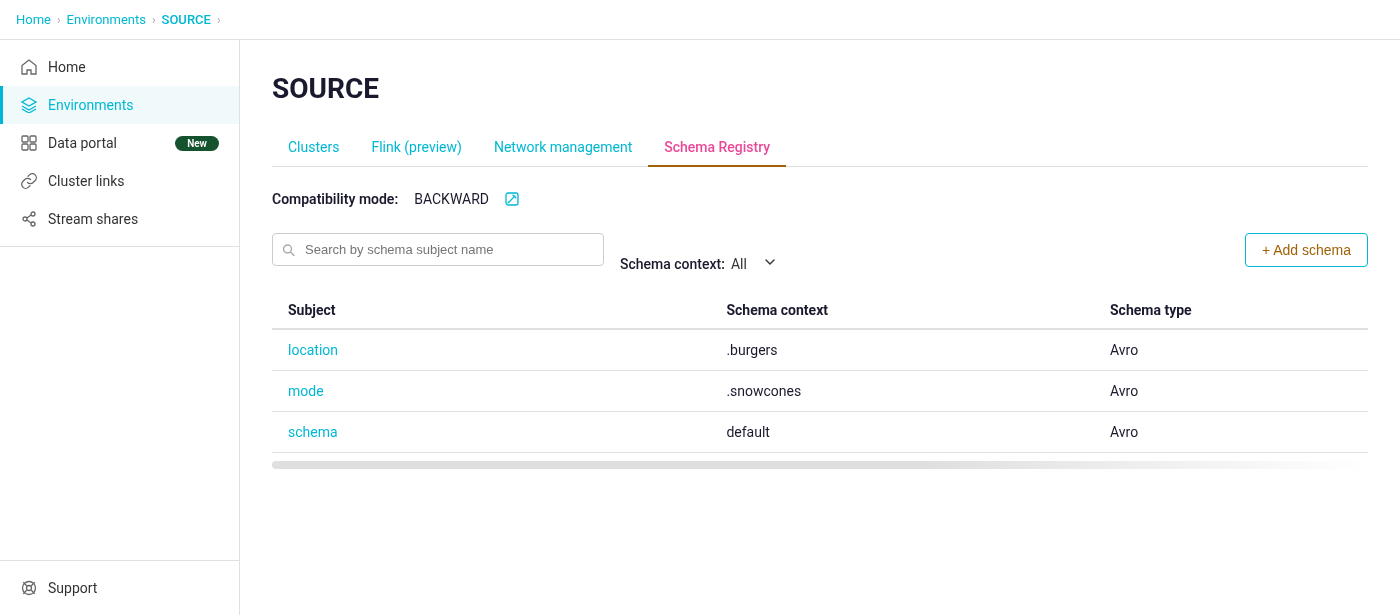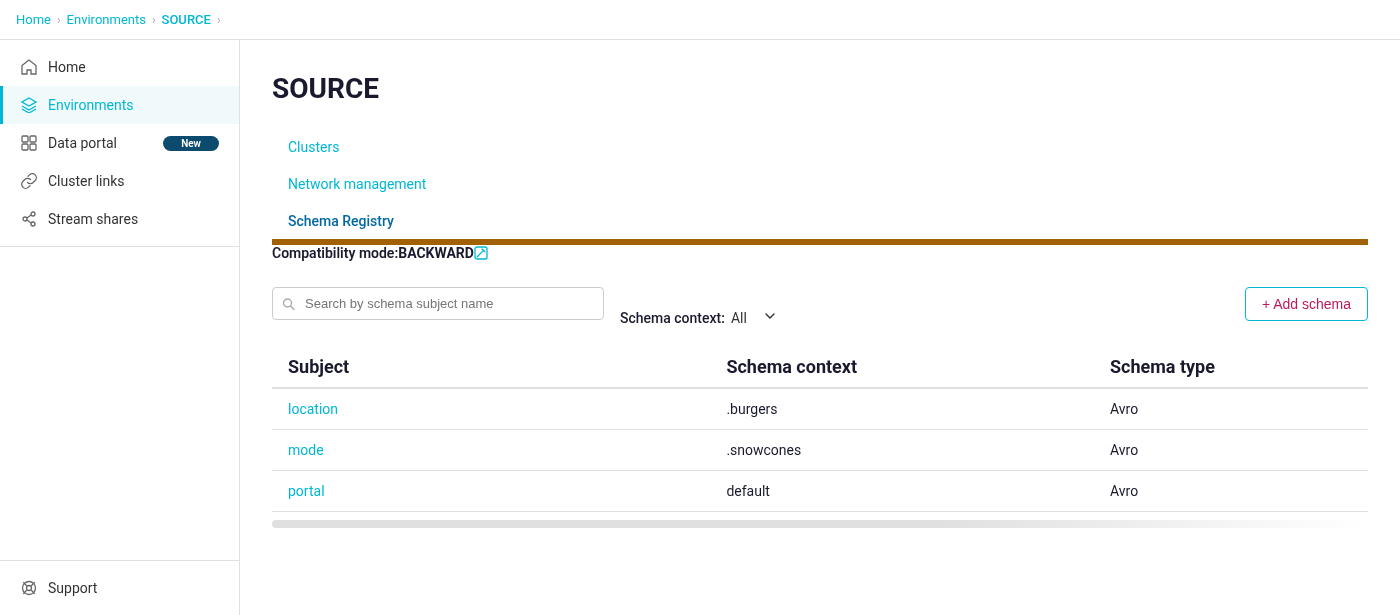"New" .badge-new { background: #0c4a6e -> #14532d; padding: 2px 18px -> 2px 12px }
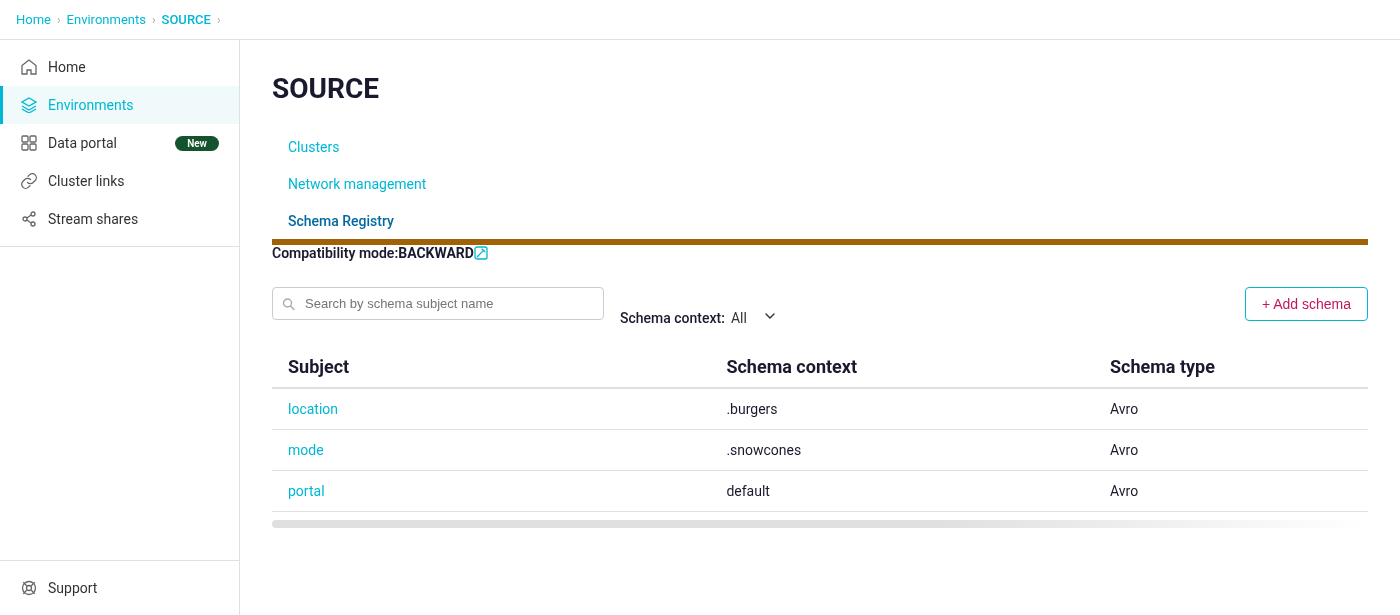"Clusters" .tabs { flex-direction: column -> none; margin-bottom: none -> 24px }
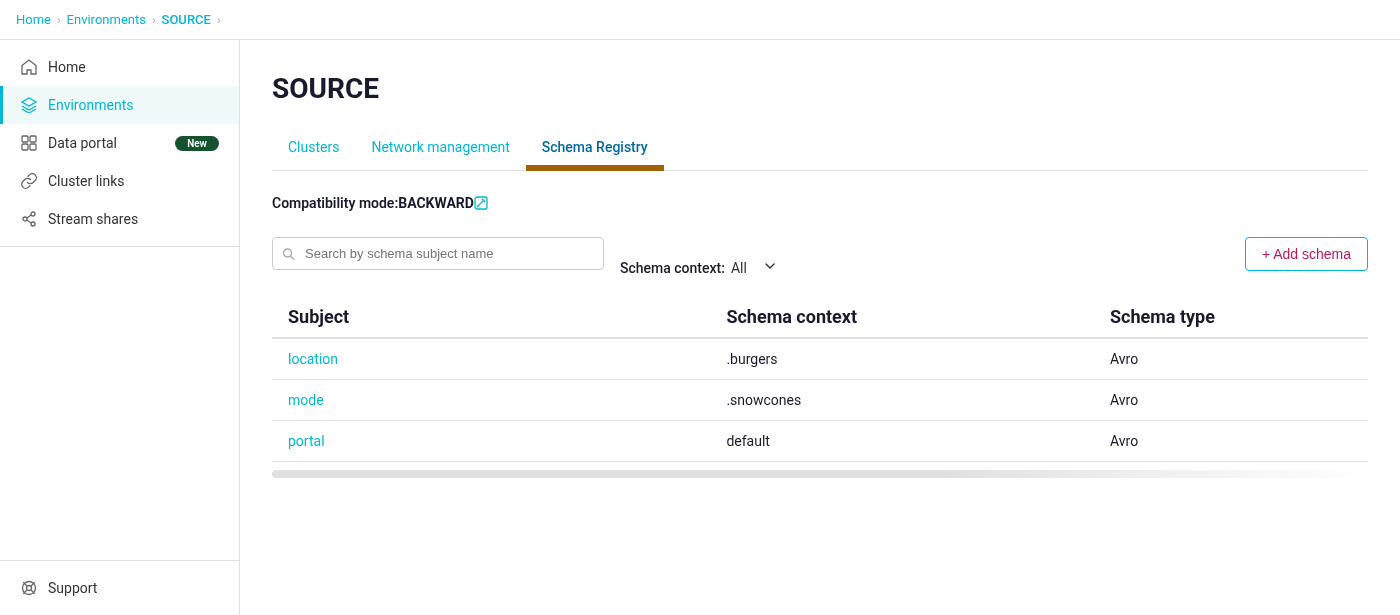"Flink (preview)" a.tab { html: none -> <a>Flink (preview)</a> }
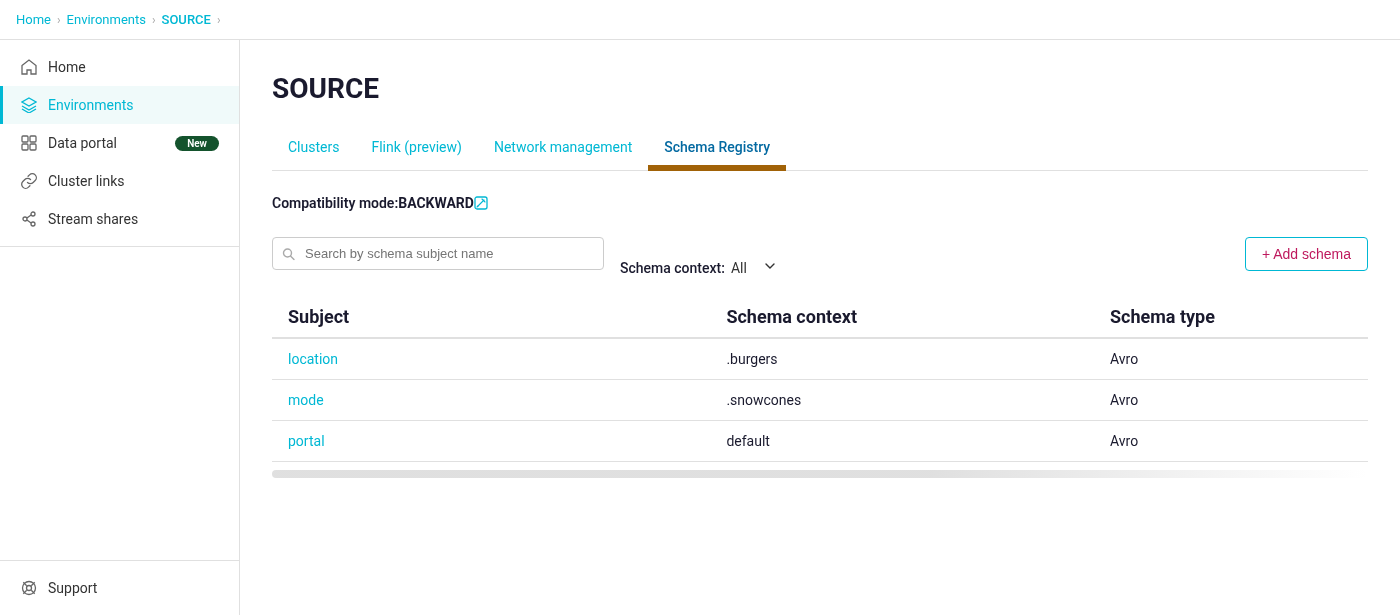"Schema Registry" .tab.active { border-bottom: 6px solid #a16207 -> 2px solid #a16207; color: #0369a1 -> #ec4899 }
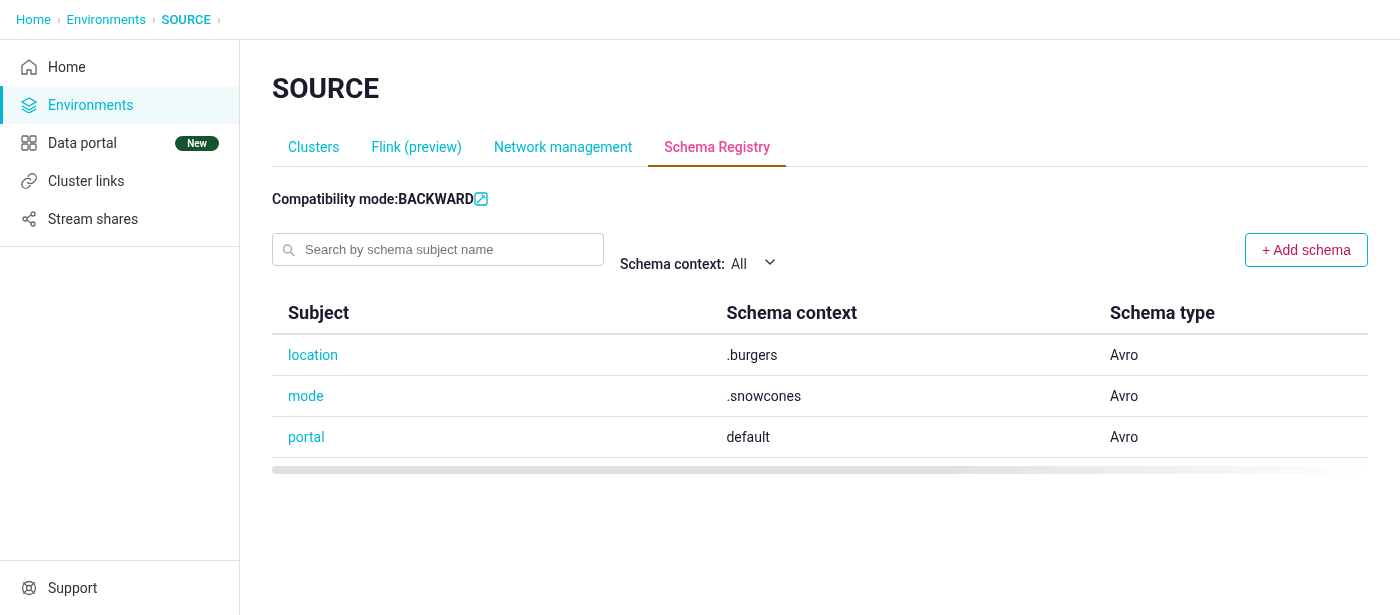"Compatibility mode:" .compat-bar { gap: 0 -> 16px }
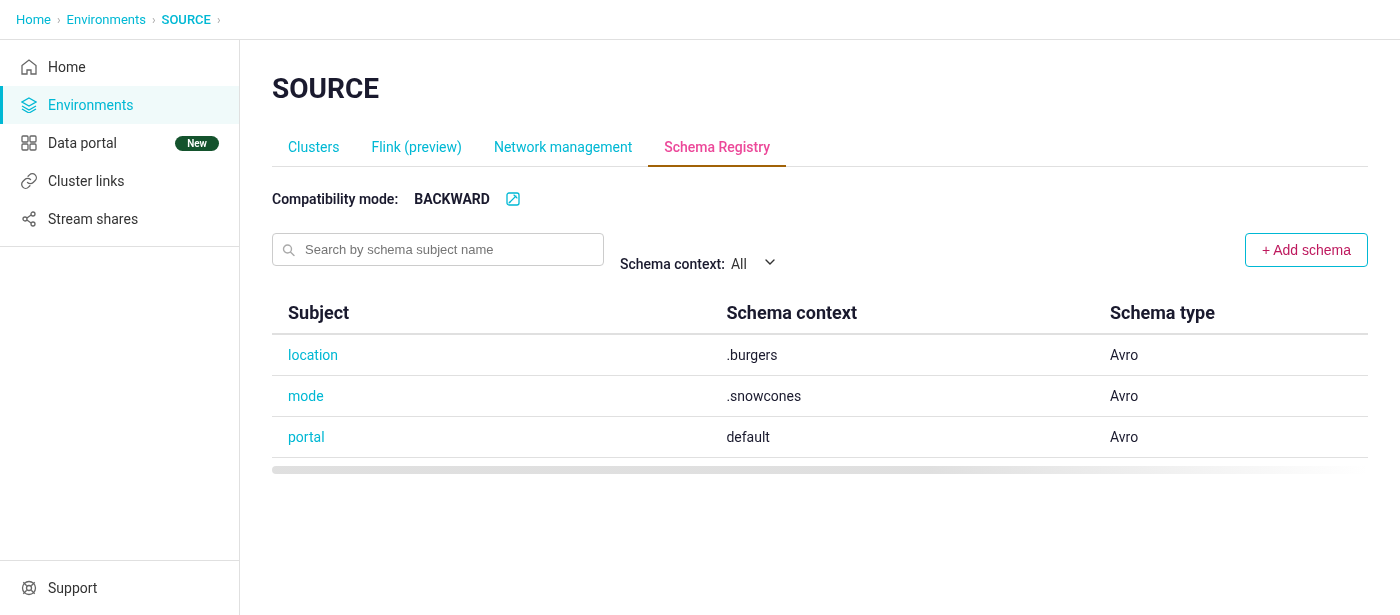"BACKWARD" .compat-value { font-weight: 700 -> 400 }
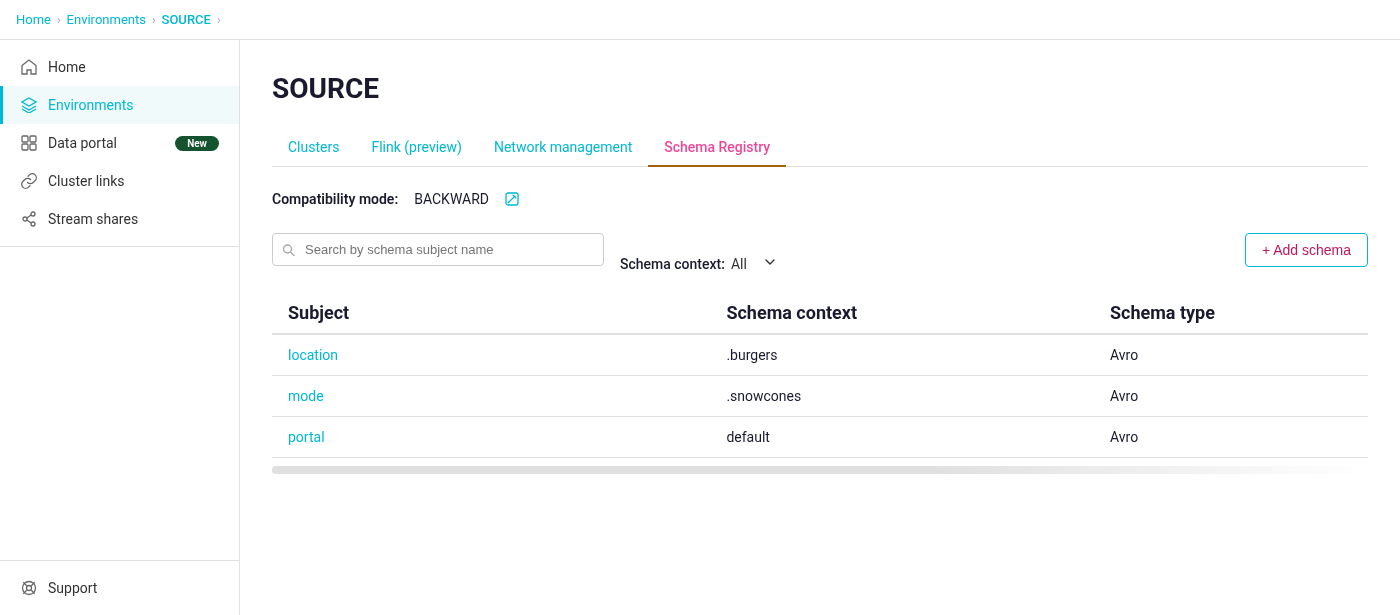"+ Add schema" .add-schema-btn { color: #be185d -> #a16207 }
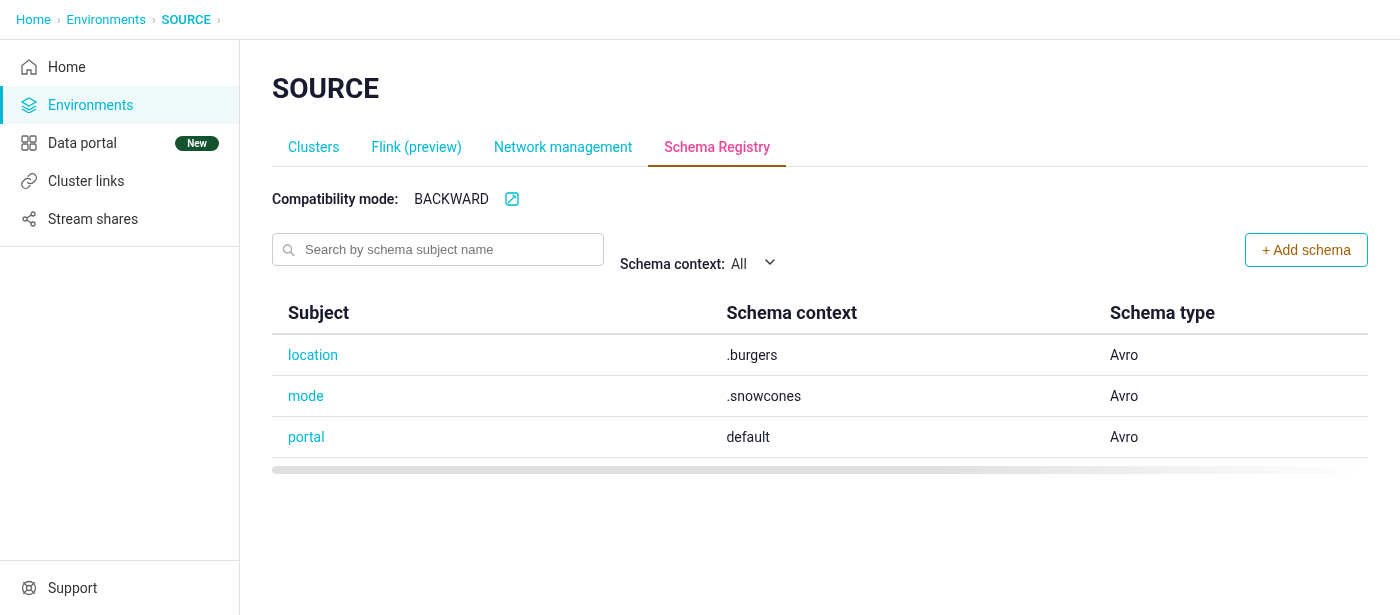"Subject" .schema-table th { font-size: 18px -> 14px }
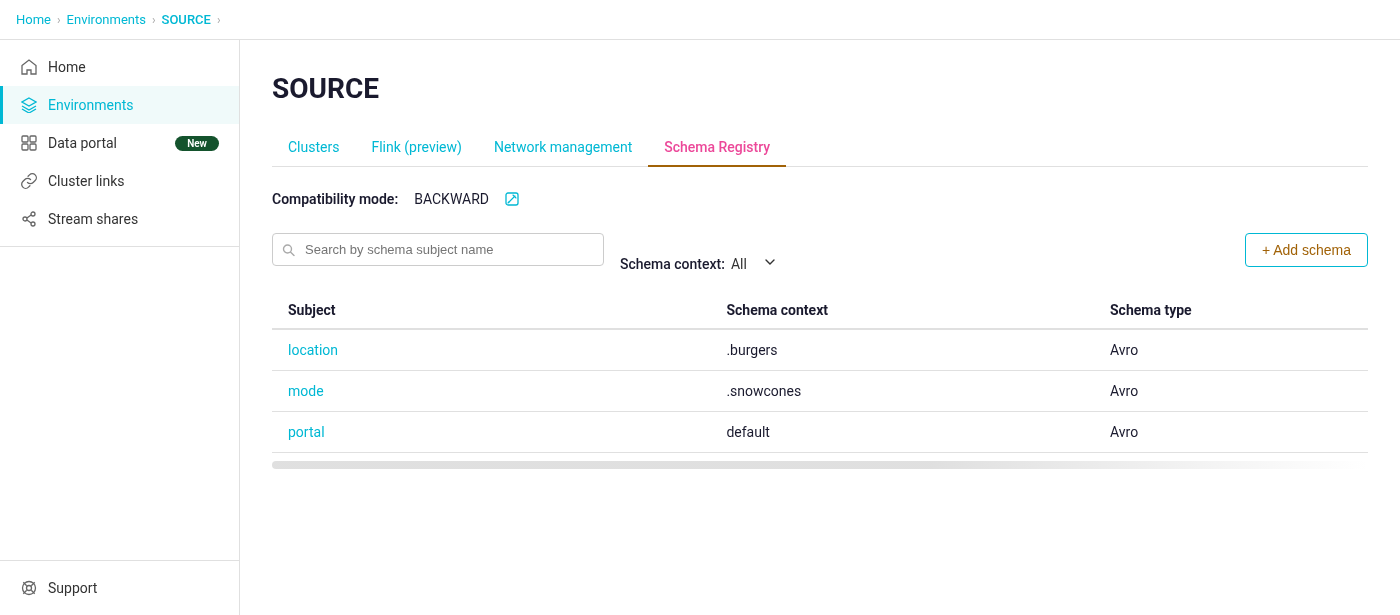"portal" a { text: portal -> schema }
